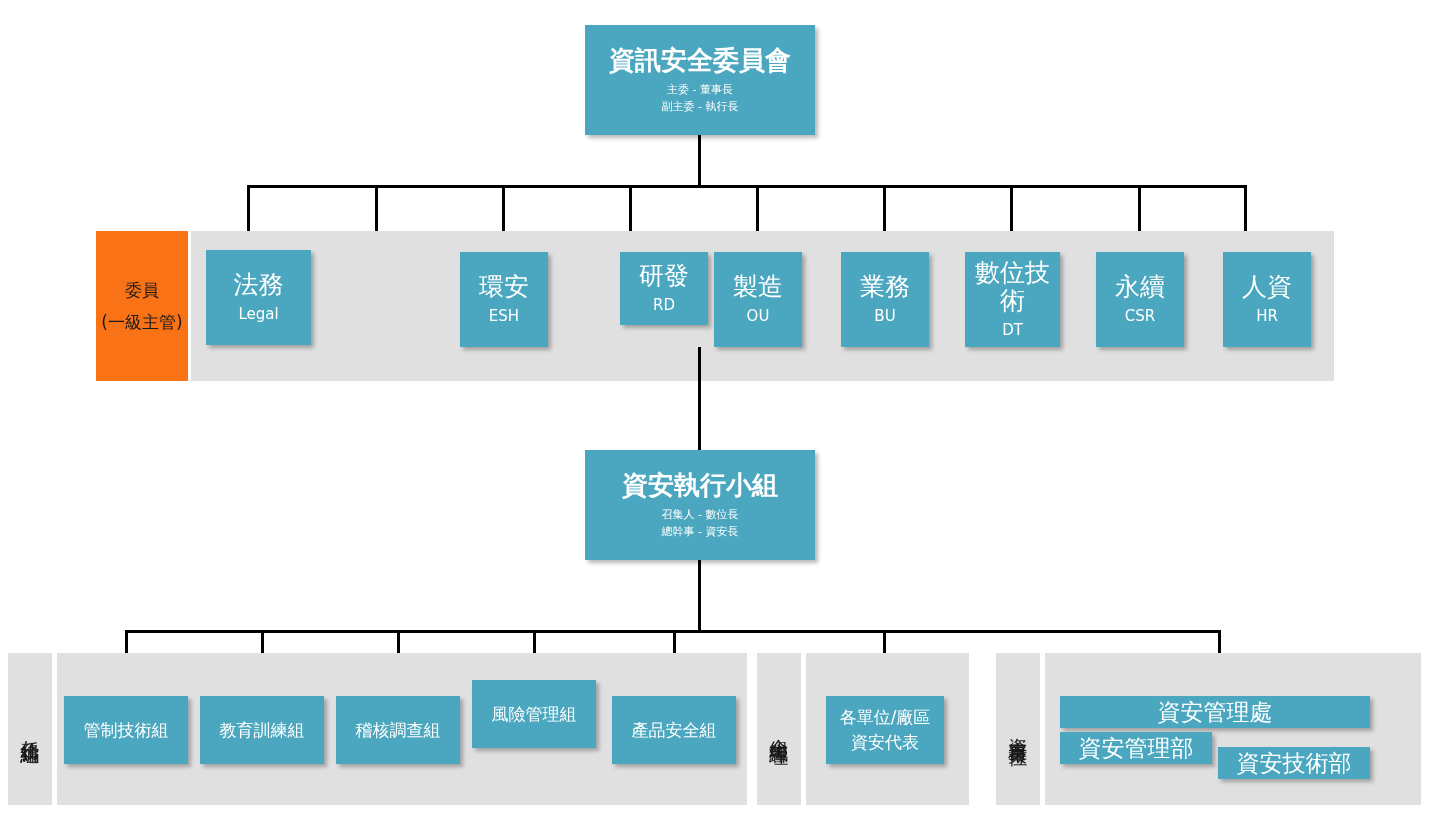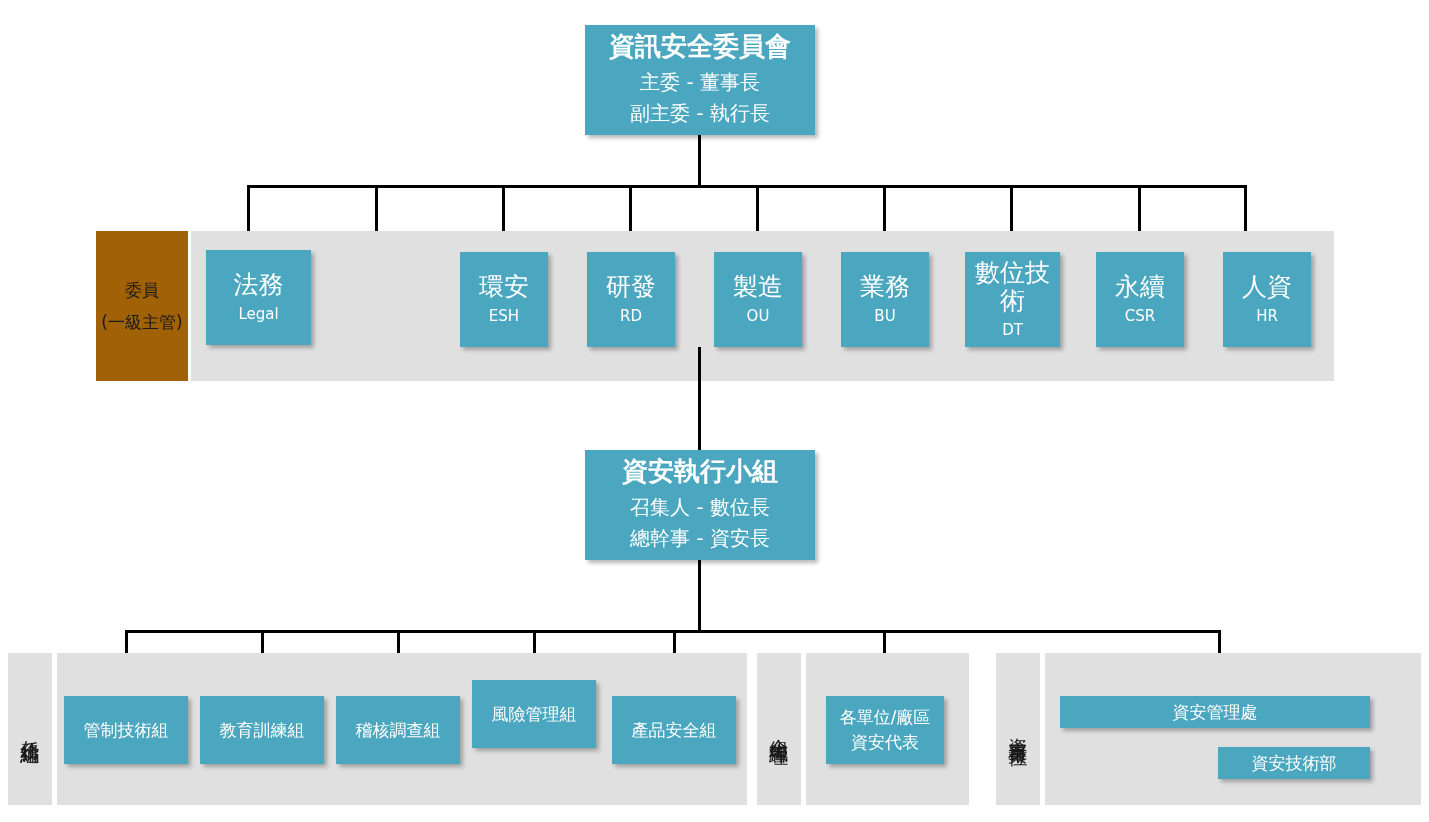"主委 - 董事長" .bigbox .t2 { font-size: 20px -> 11px }
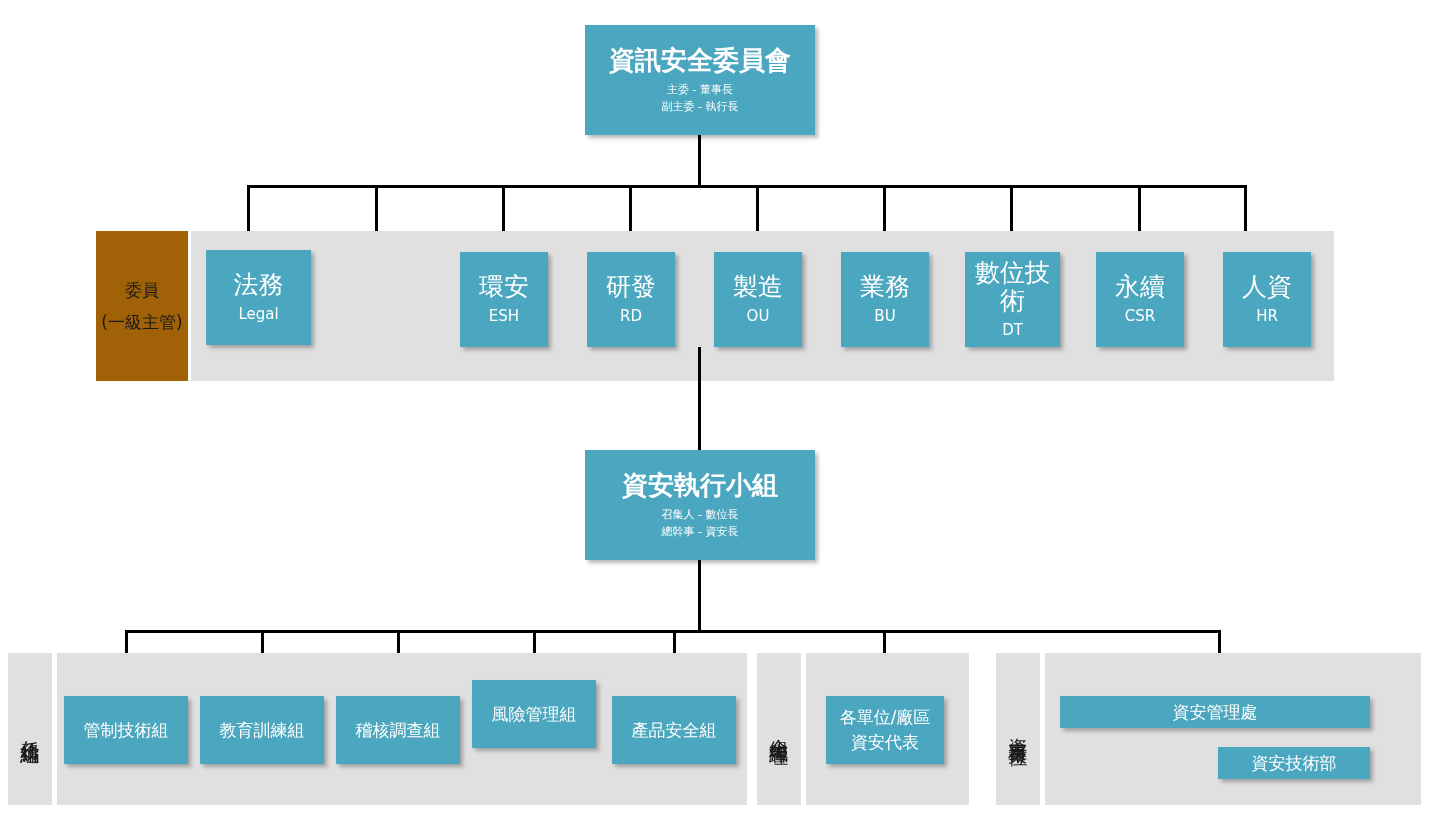"委員" .hlabel { background: #a16207 -> #f97316 }
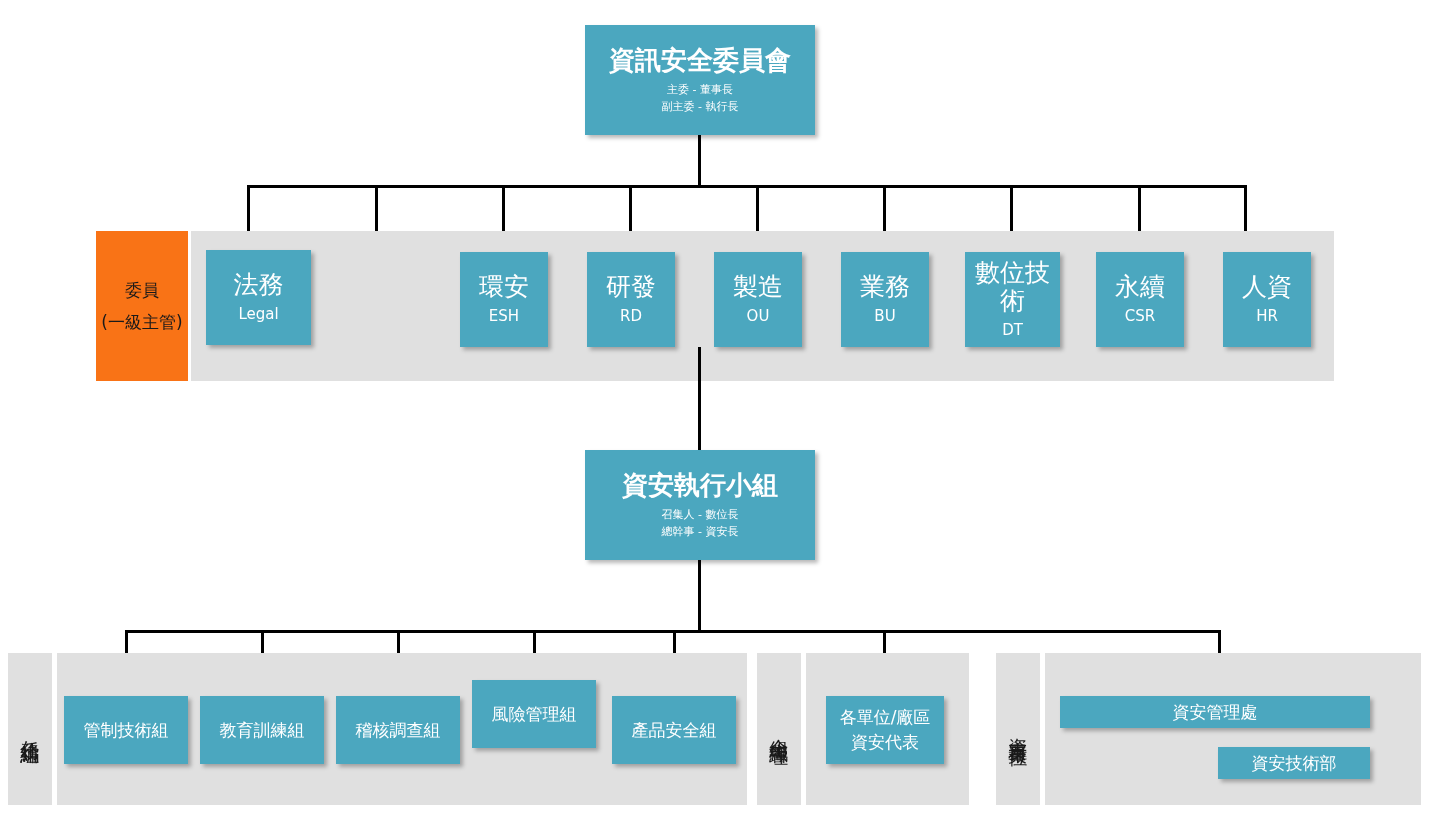"研發" div.box { height: 95px -> 73px; left: 587px -> 620px }
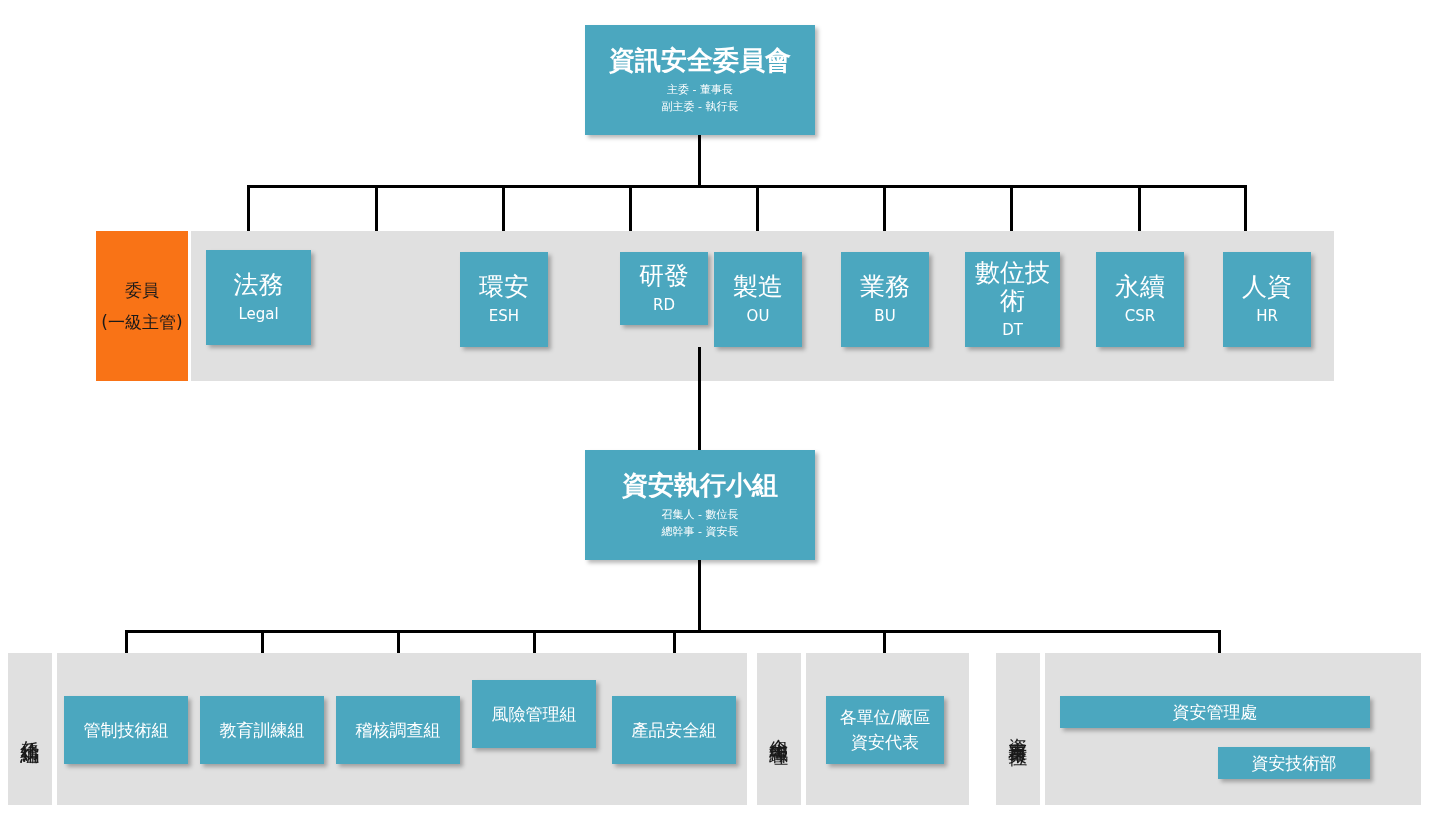"資安管理處" .deptbox { font-size: 17px -> 23px }
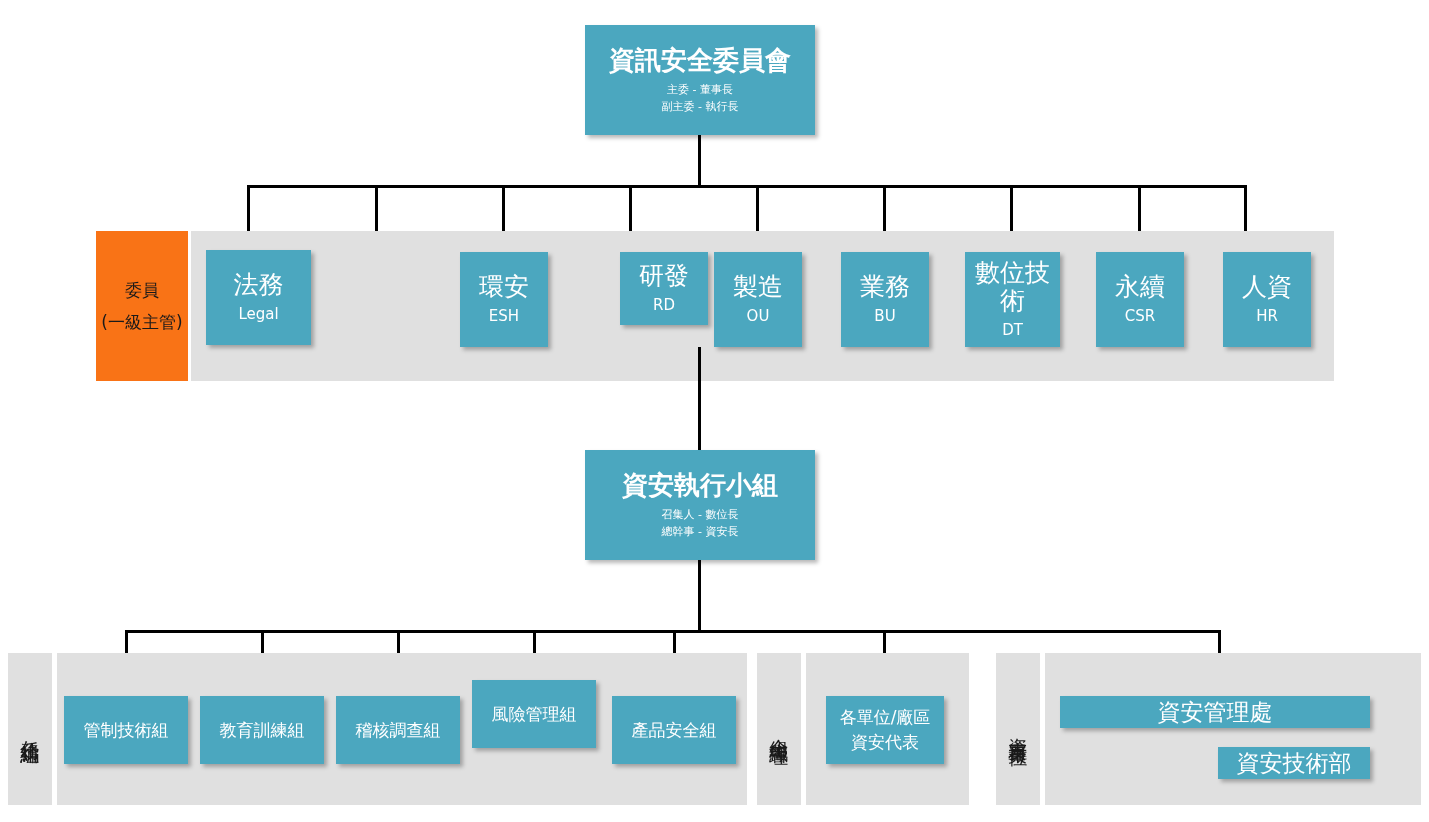"資安管理部" div.box { html: none -> <div> <div>資安管理部</div> </div> }
